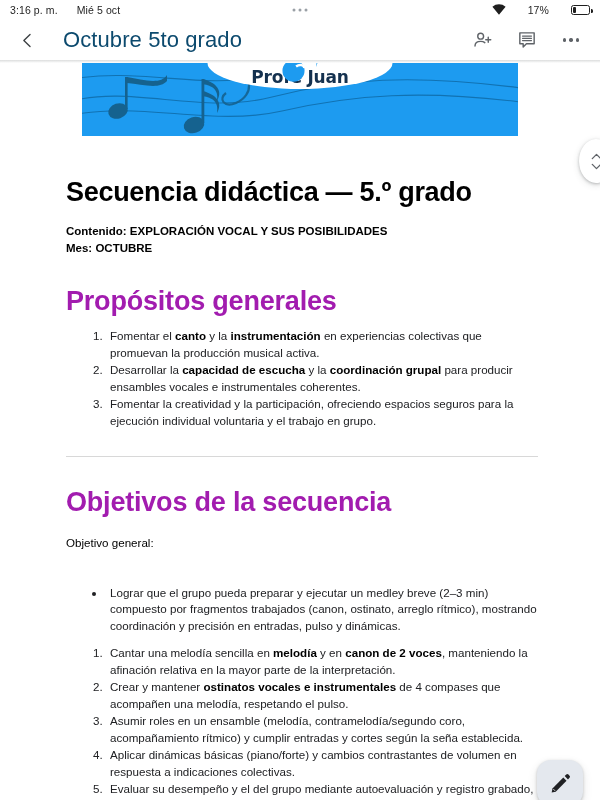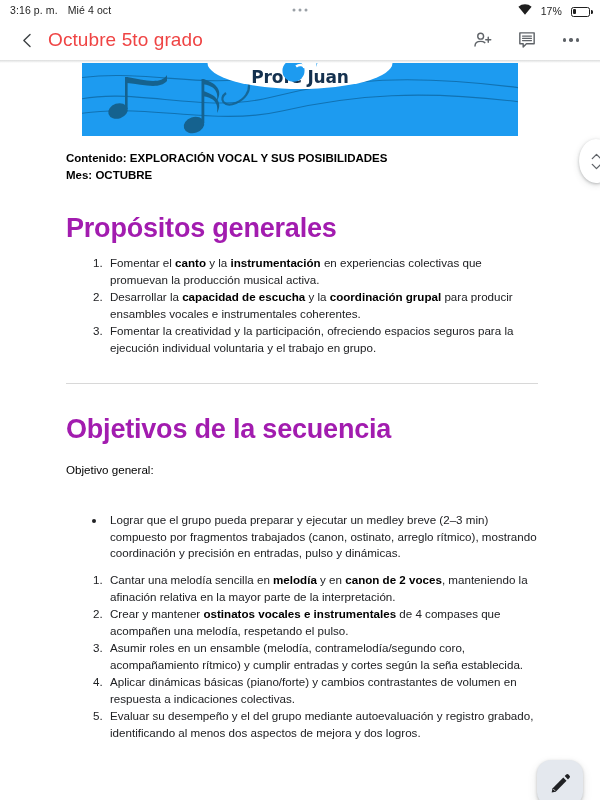"3:16 p. m." .status-left { gap: 10px -> 19px }
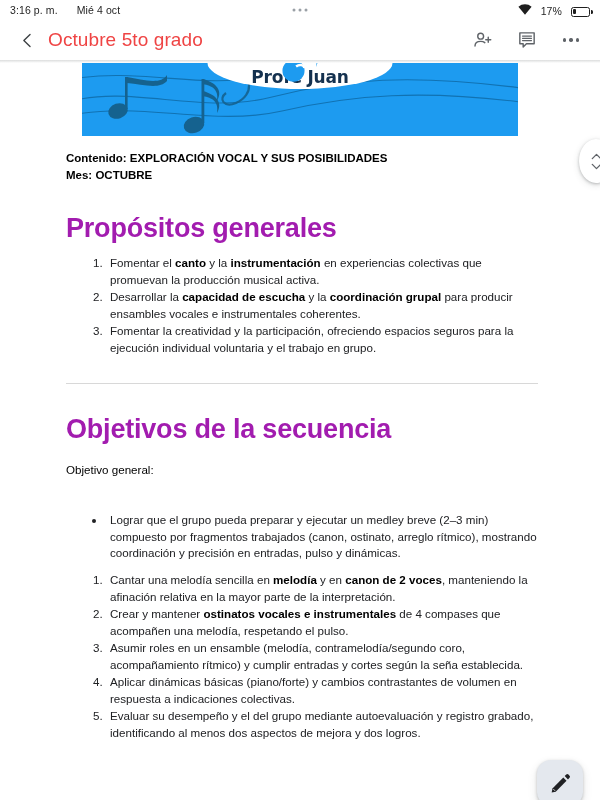"Mié 4 oct" span { text: 4 -> 5 }
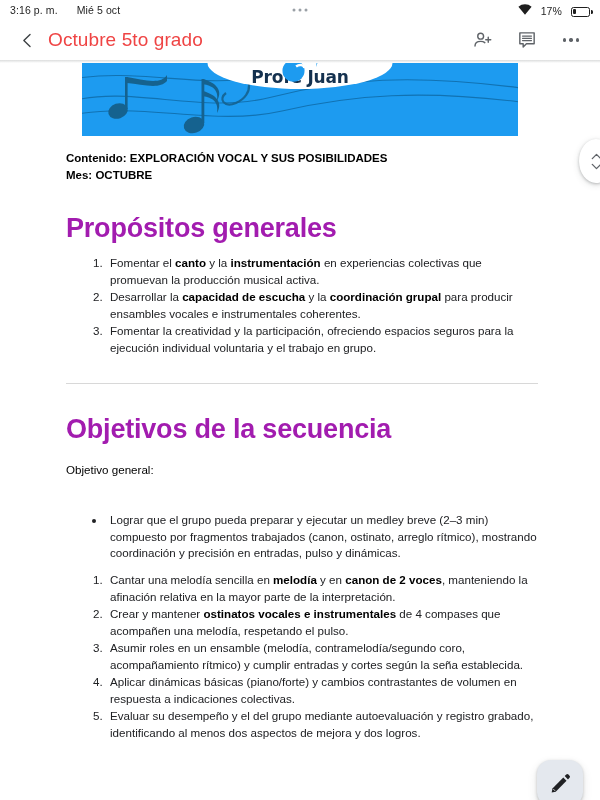"17%" .status-right { align-items: flex-end -> center; gap: 9px -> 22px }
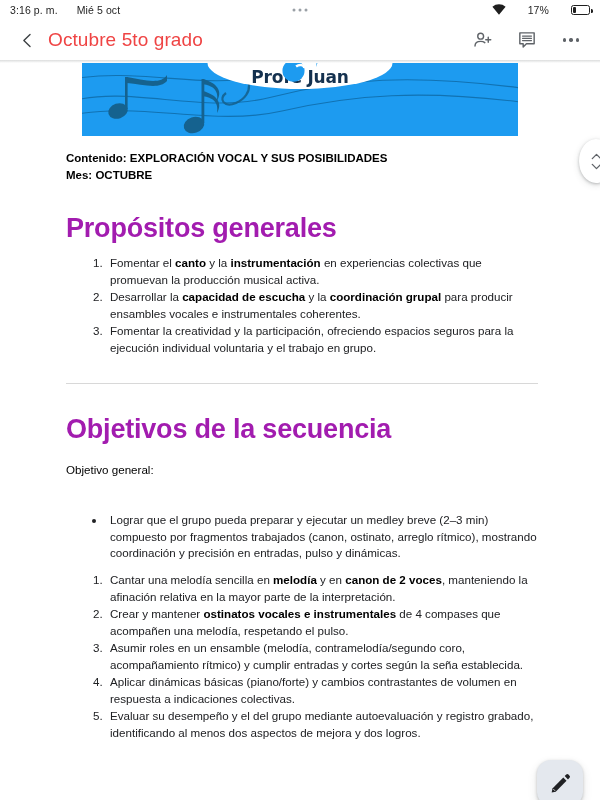"Octubre 5to grado" .tb-title { color: #ef4444 -> #0c4a6e; font-size: 19px -> 22px; margin-left: 4px -> 19px }
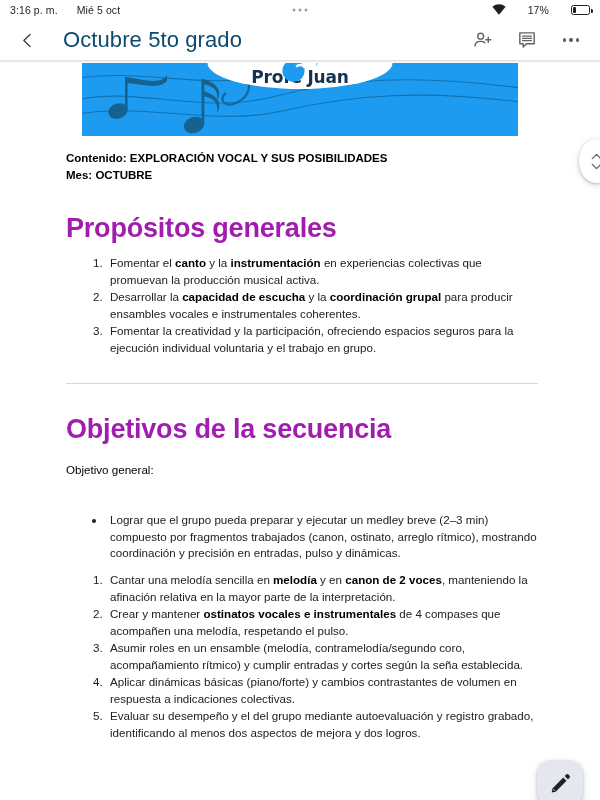"Secuencia didáctica — 5.º grado" h1.doc-h1 { html: none -> <h1>Secuencia didáctica — 5.º grado</h1> }
